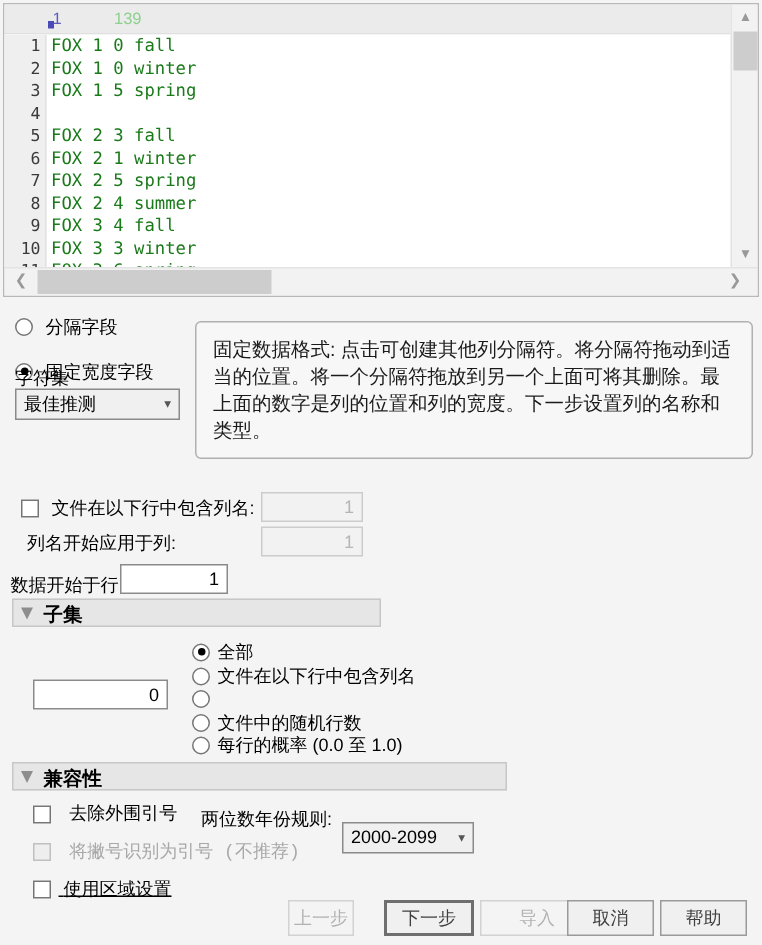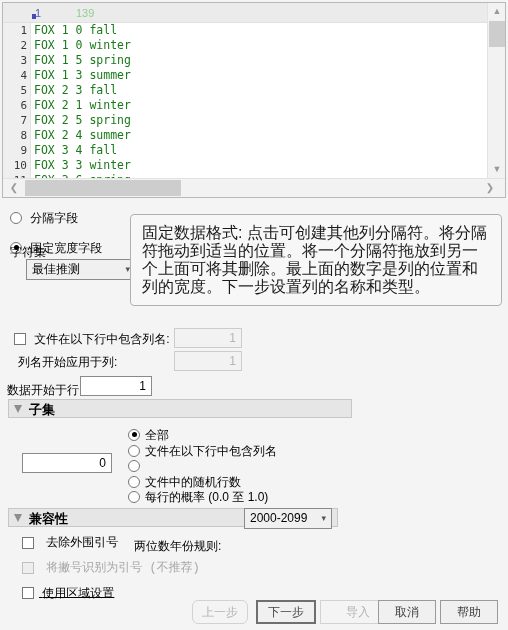"FOX 1 3 summer" span.linetext { html: <span>FOX 1 3 summer</span> -> none }
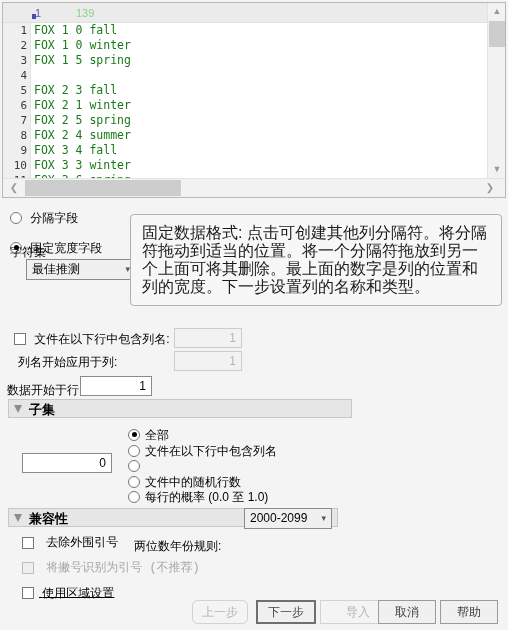"固定数据格式:" #info-box { font-size: 16px -> 13px }
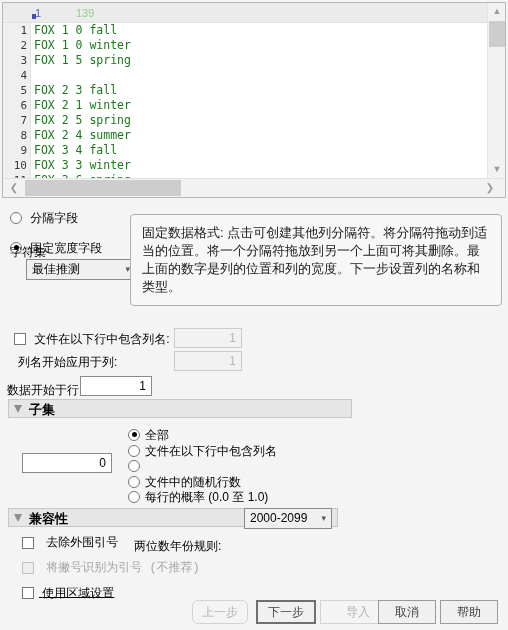"最佳推测" .combo { margin-left: 16px -> none }
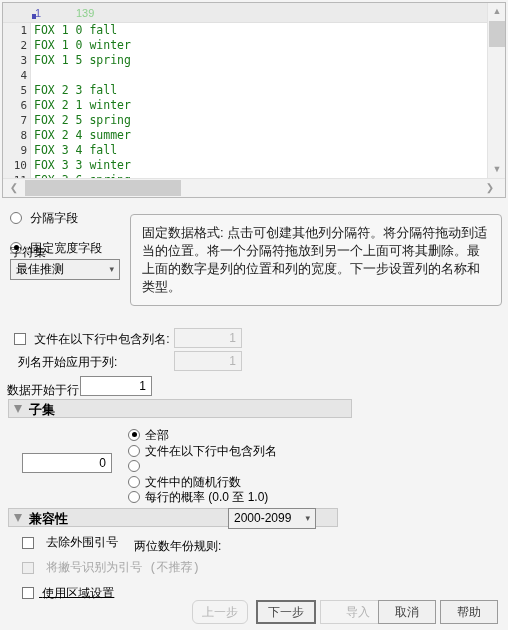"子集" div.section-head { width: 344px -> 246px }
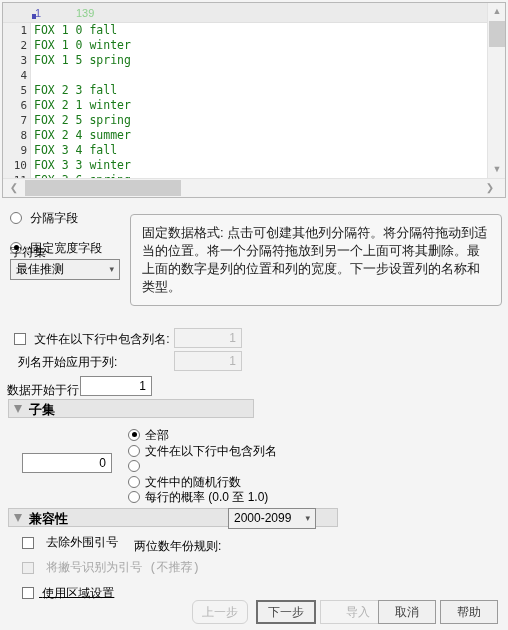"2000-2099" div.combo { top: 508px -> 548px }
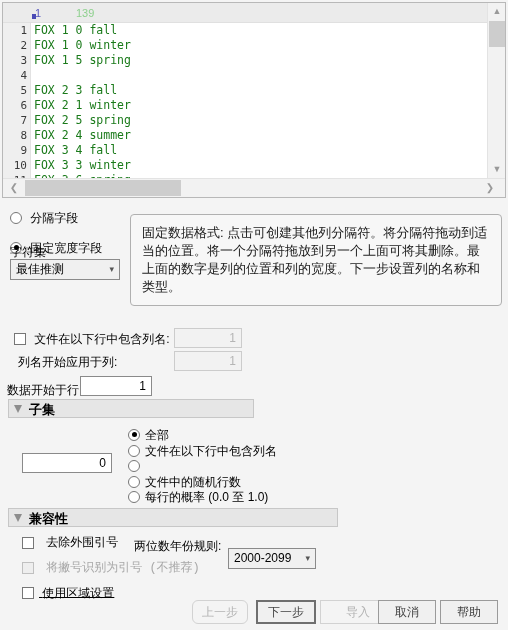"上一步" div.btn { border-radius: 6px -> none; width: 56px -> 44px }
